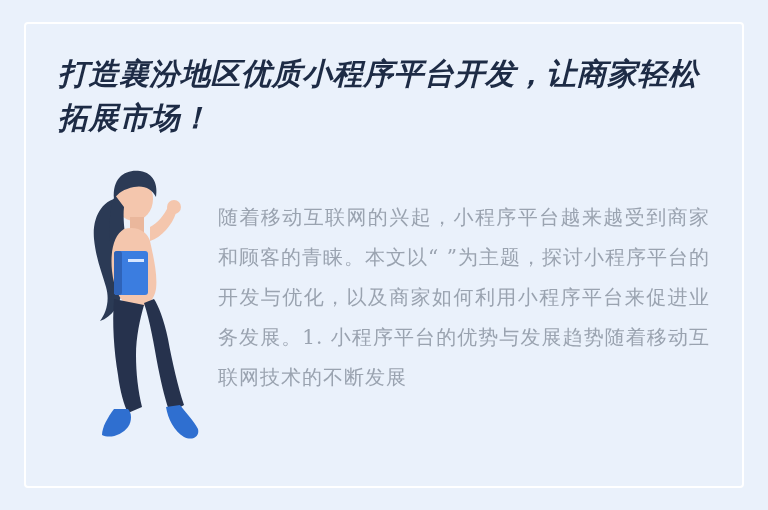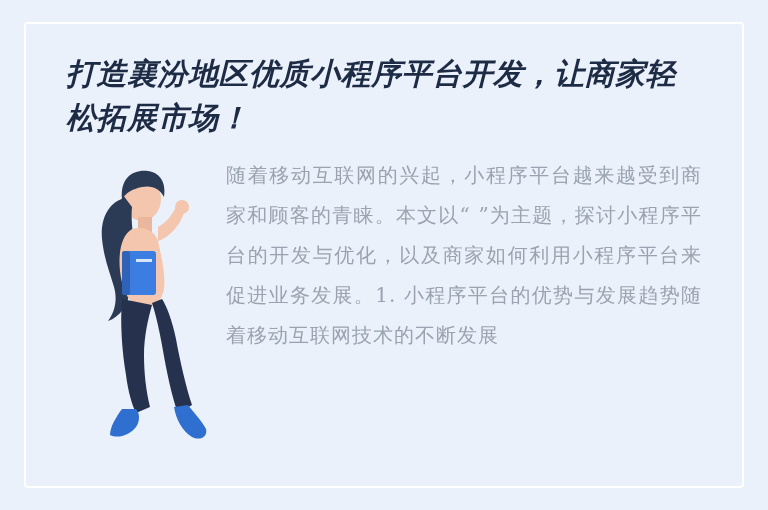"打造襄汾地区优质小程序平台开发，让商家轻松拓展市场！" .card { padding: 22px 32px -> 22px 24px }
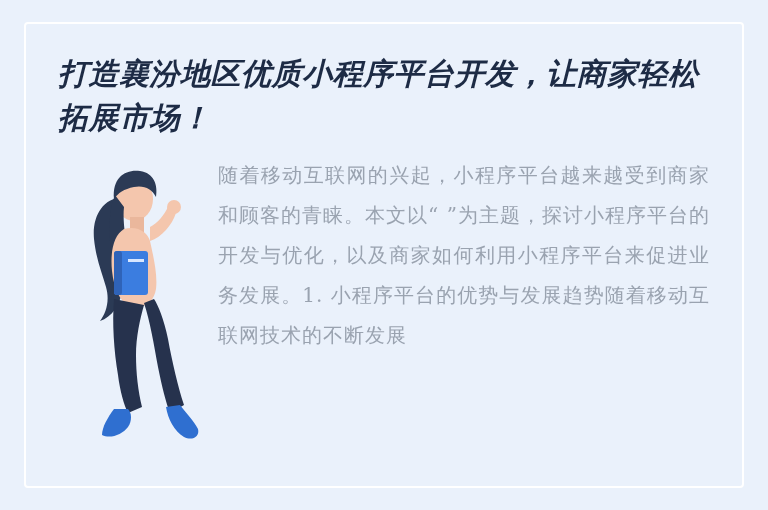"随着移动互联网的兴起，小程序平台越来越受到商家和顾客的青睐。本文以“" .article { margin-top: none -> 42px }
